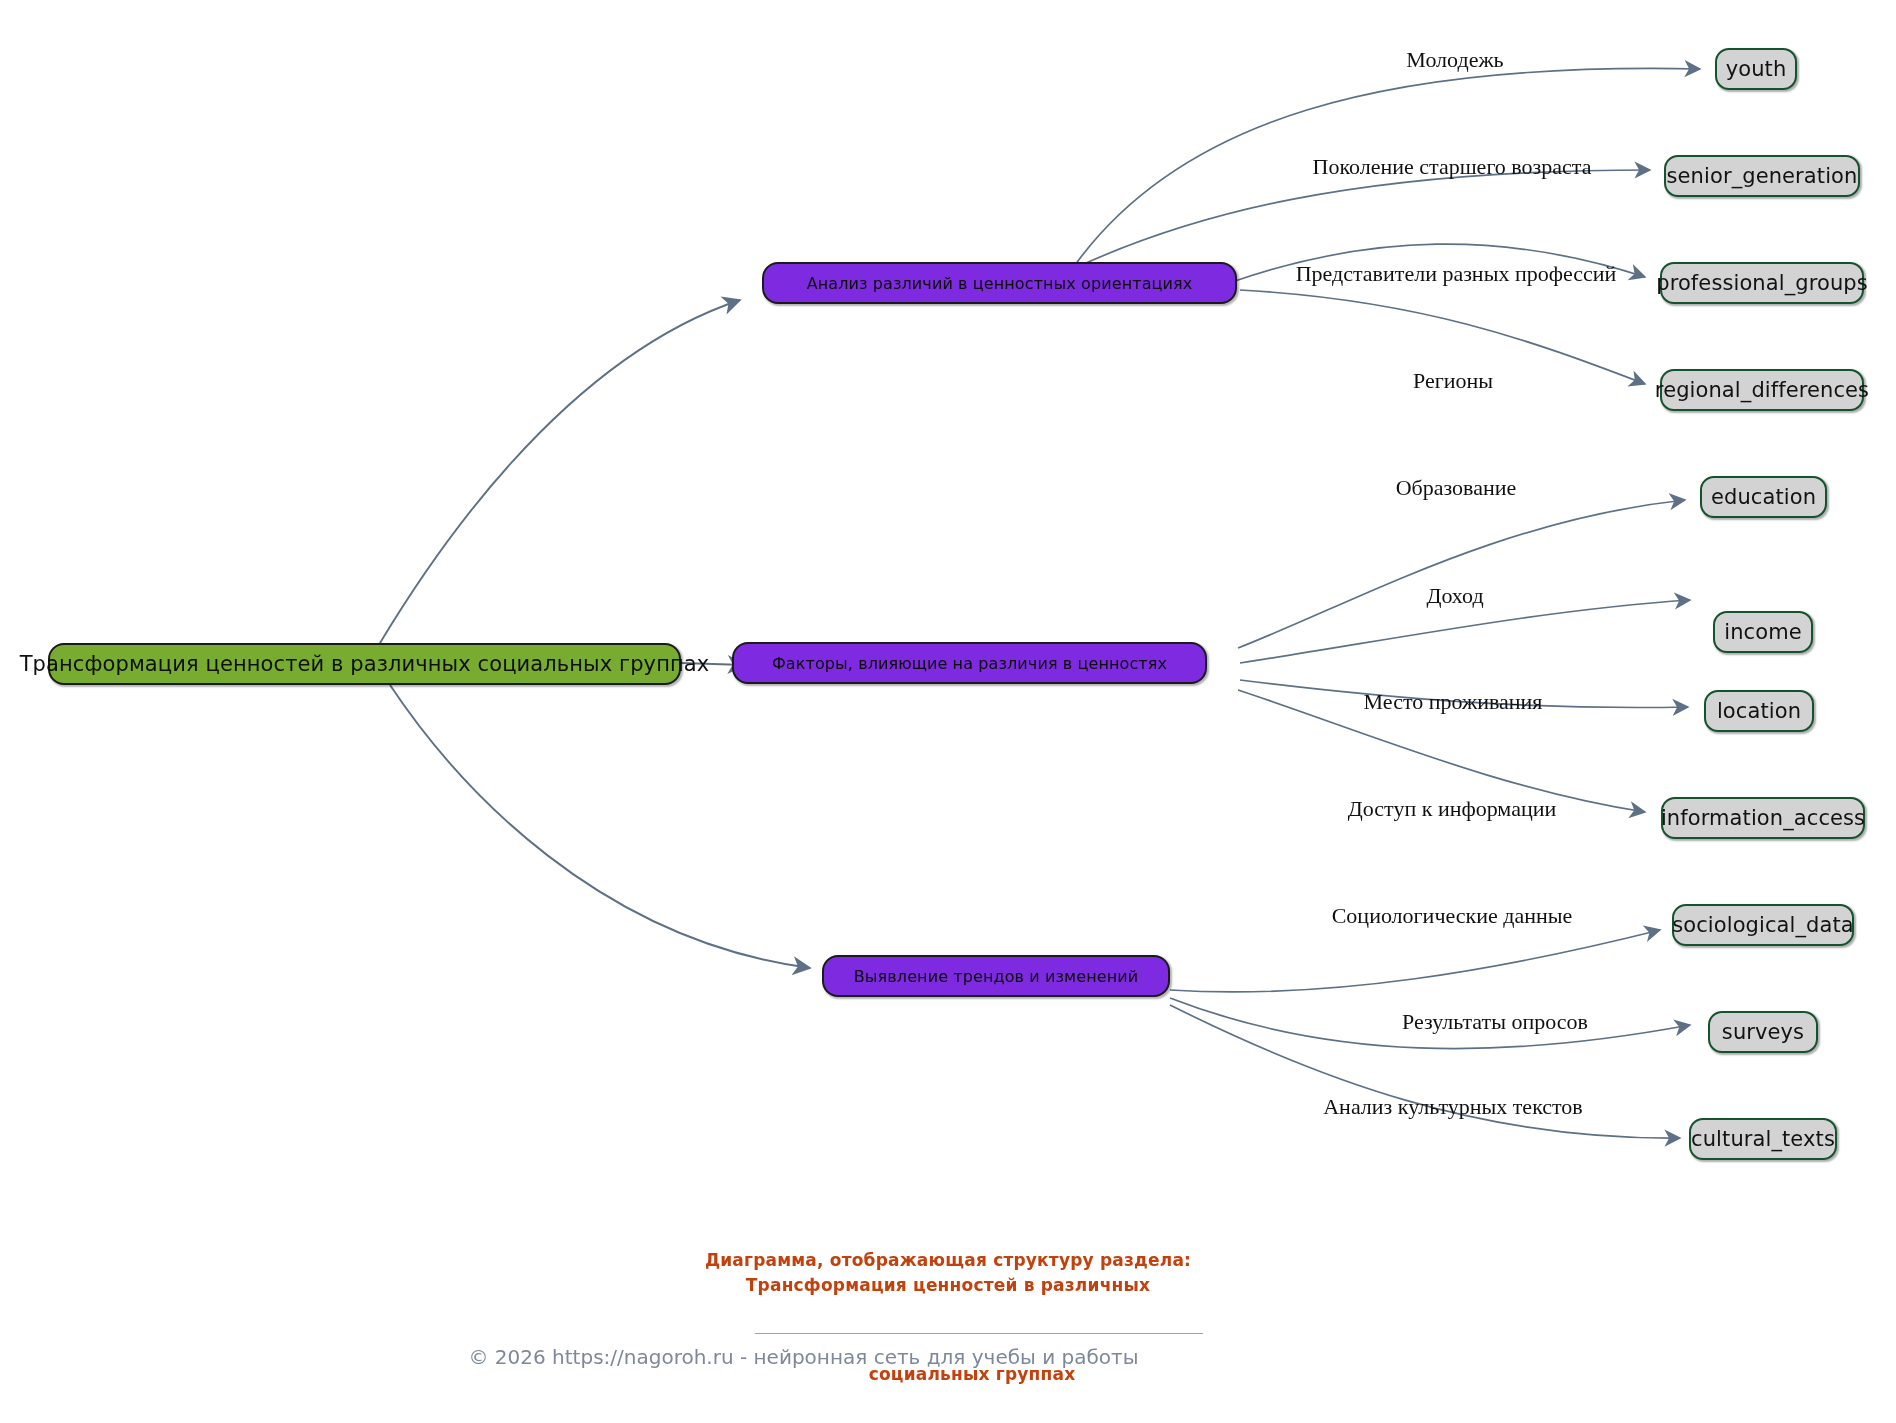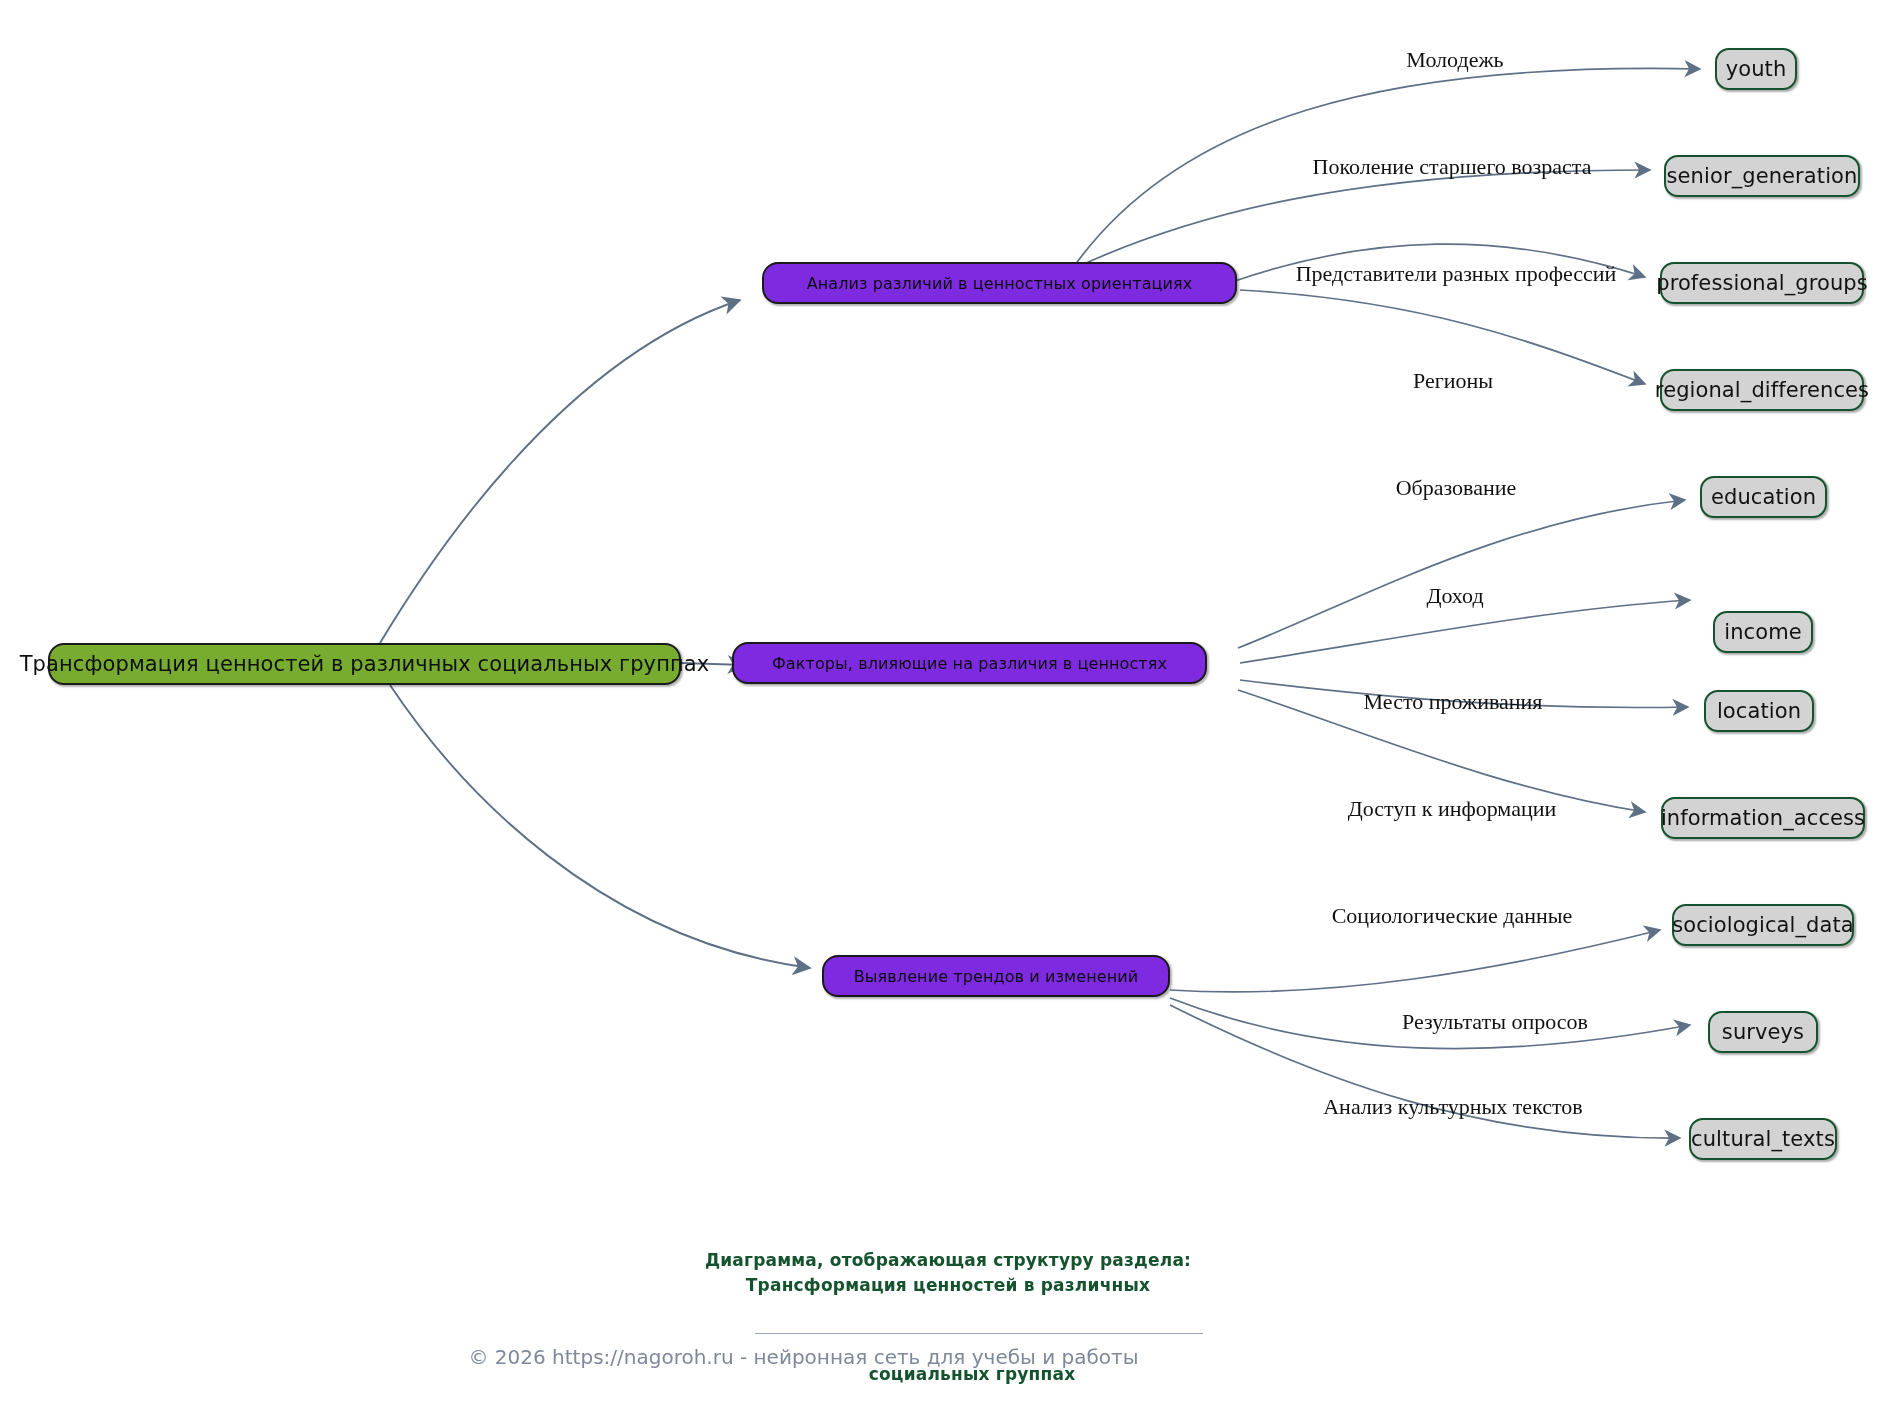"Диаграмма, отображающая структуру" .footer-caption { color: #14532d -> #c2410c }
